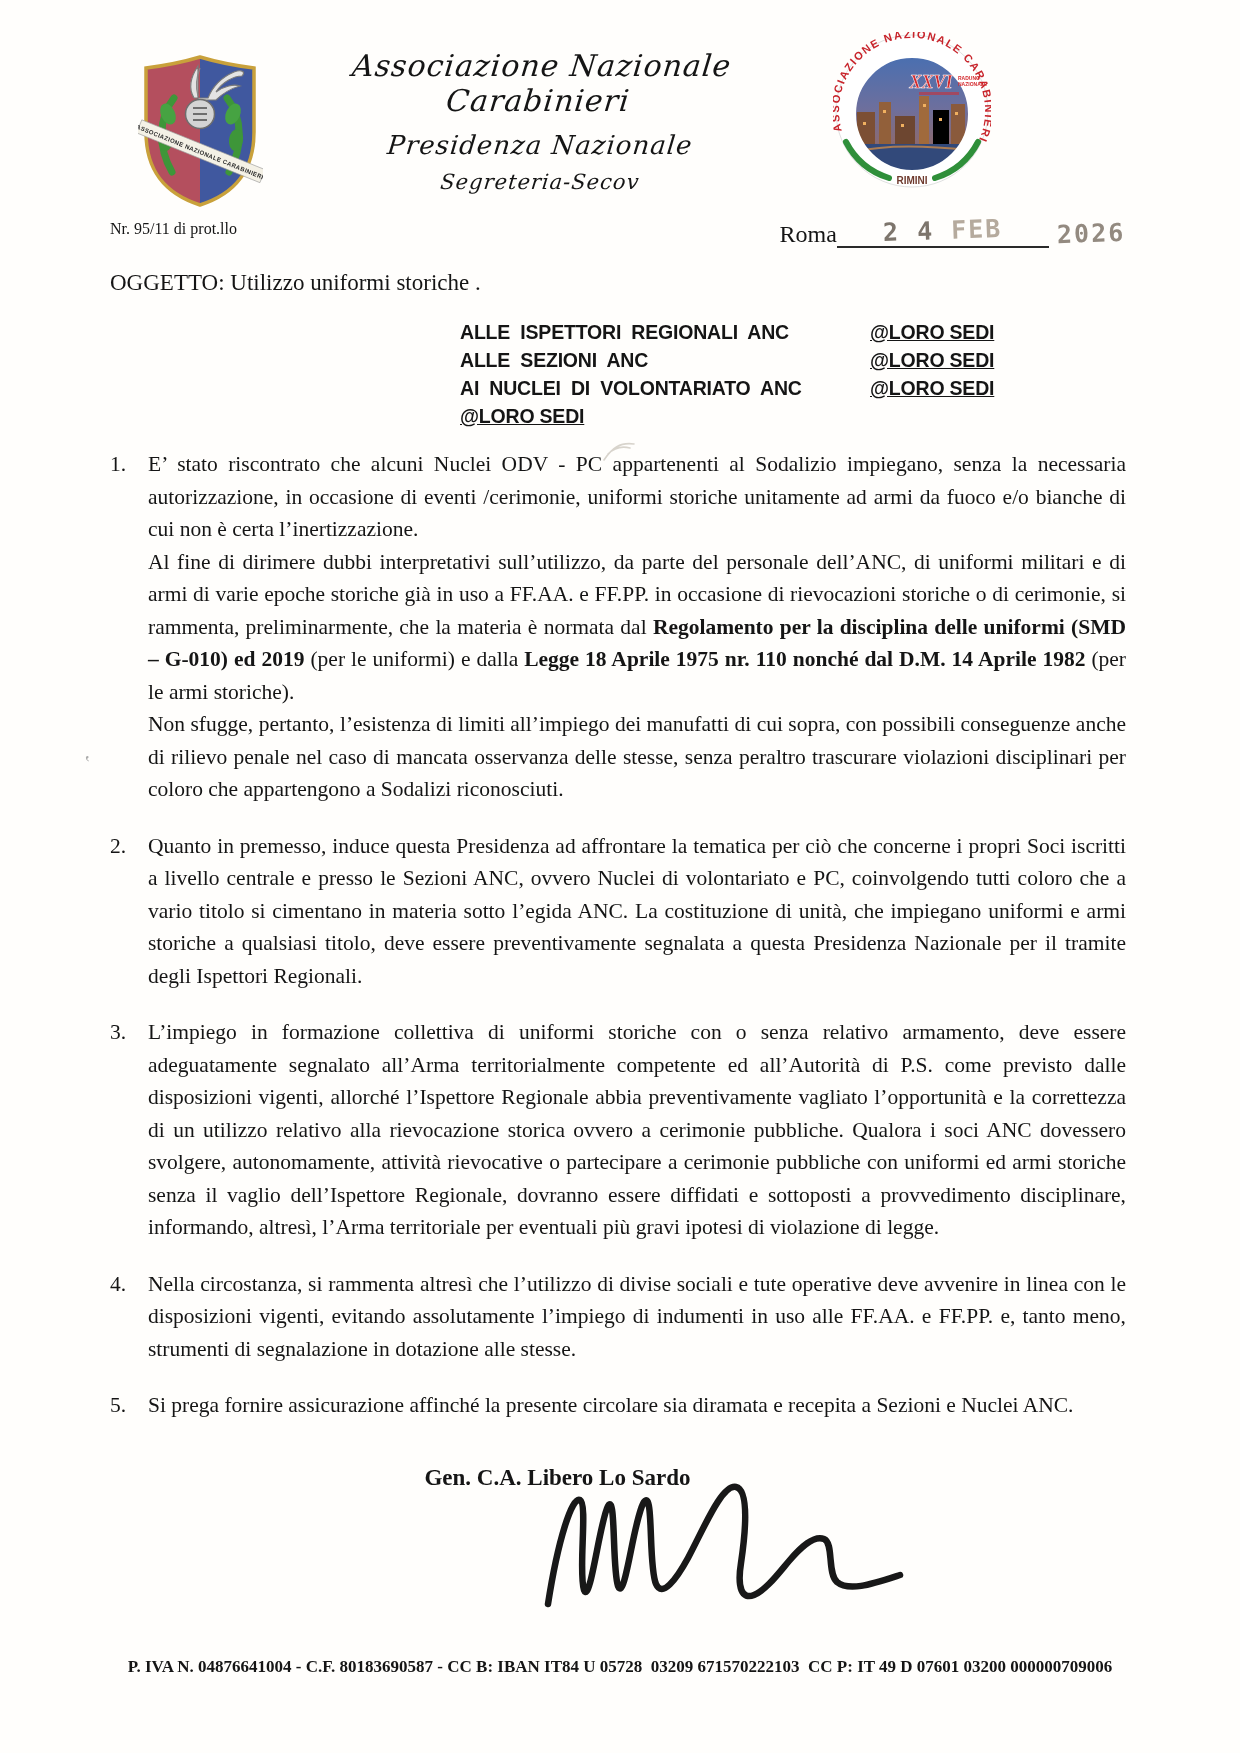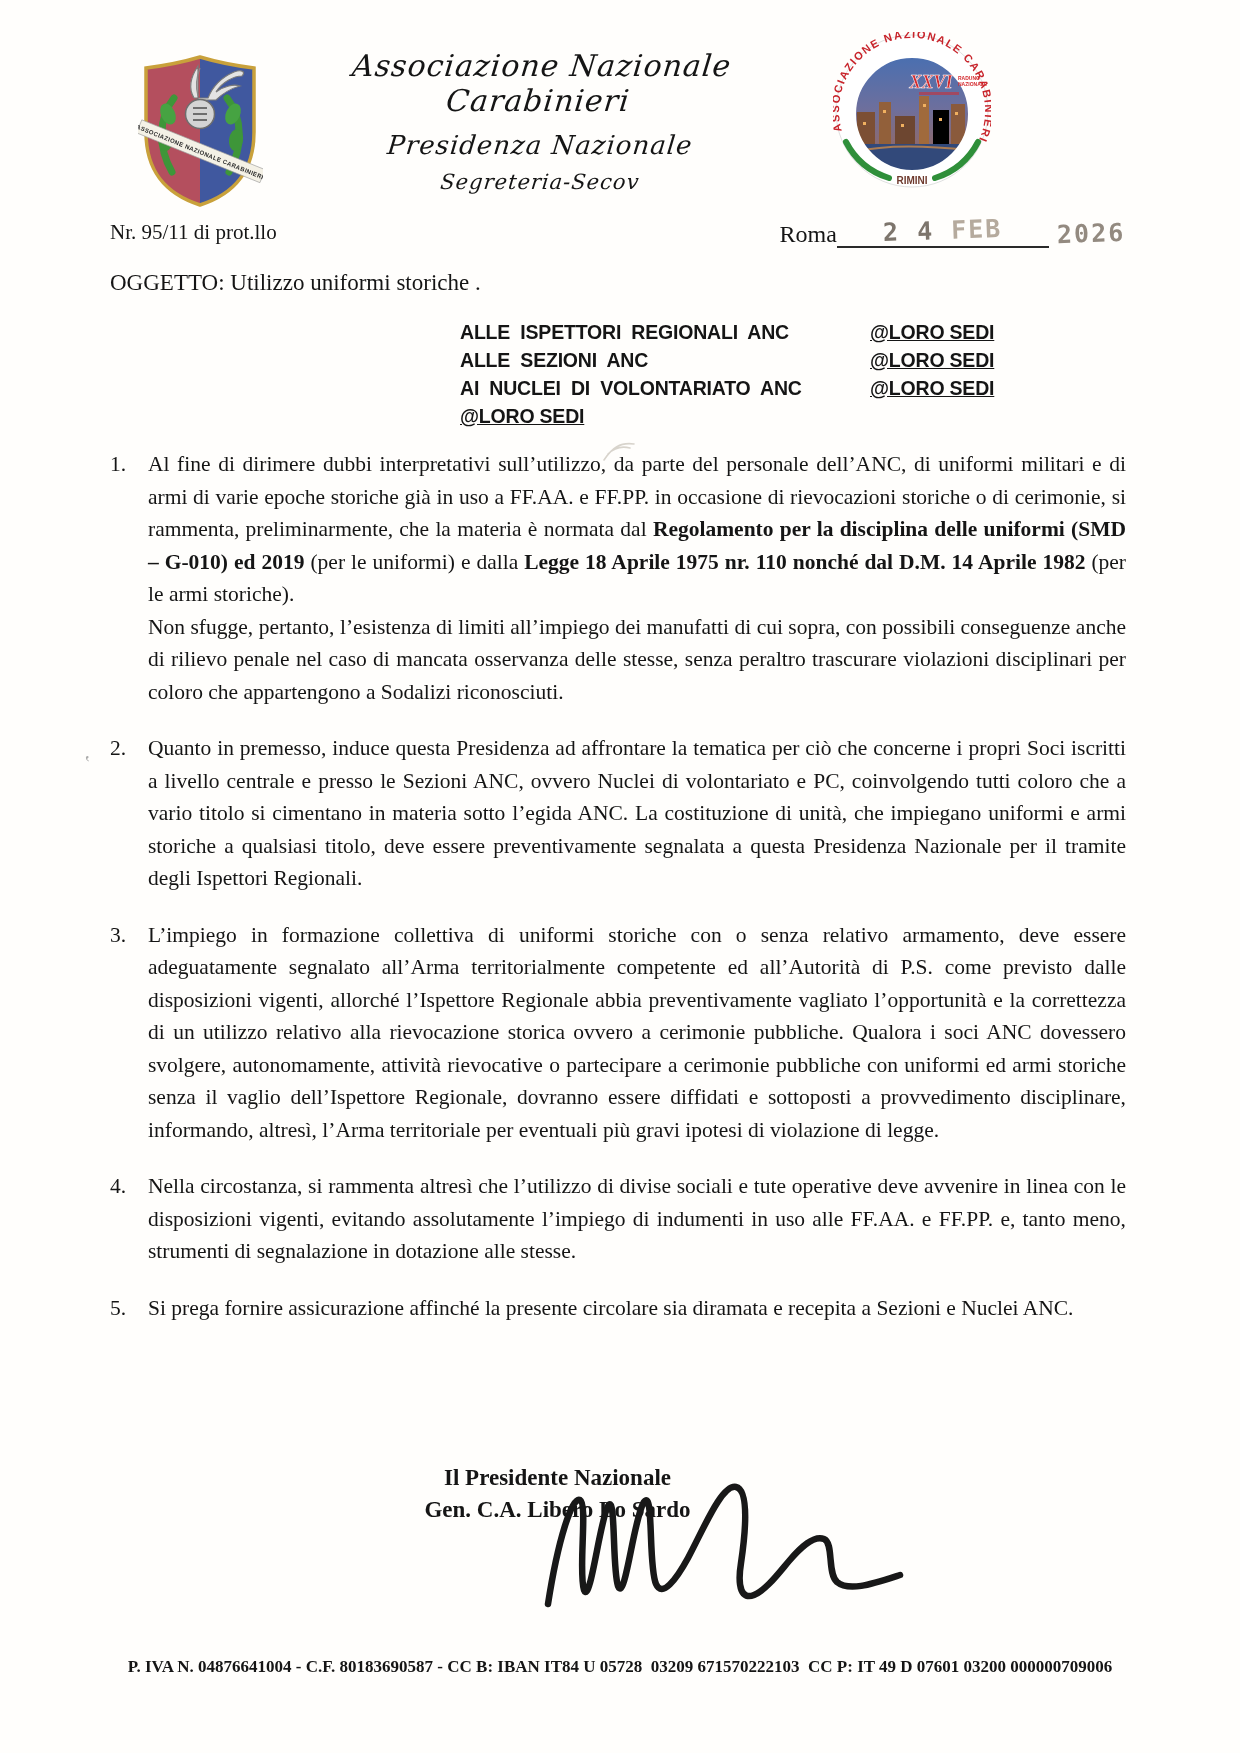"Nr. 95/11 di prot.llo" .protocol { font-size: 21px -> 16px }
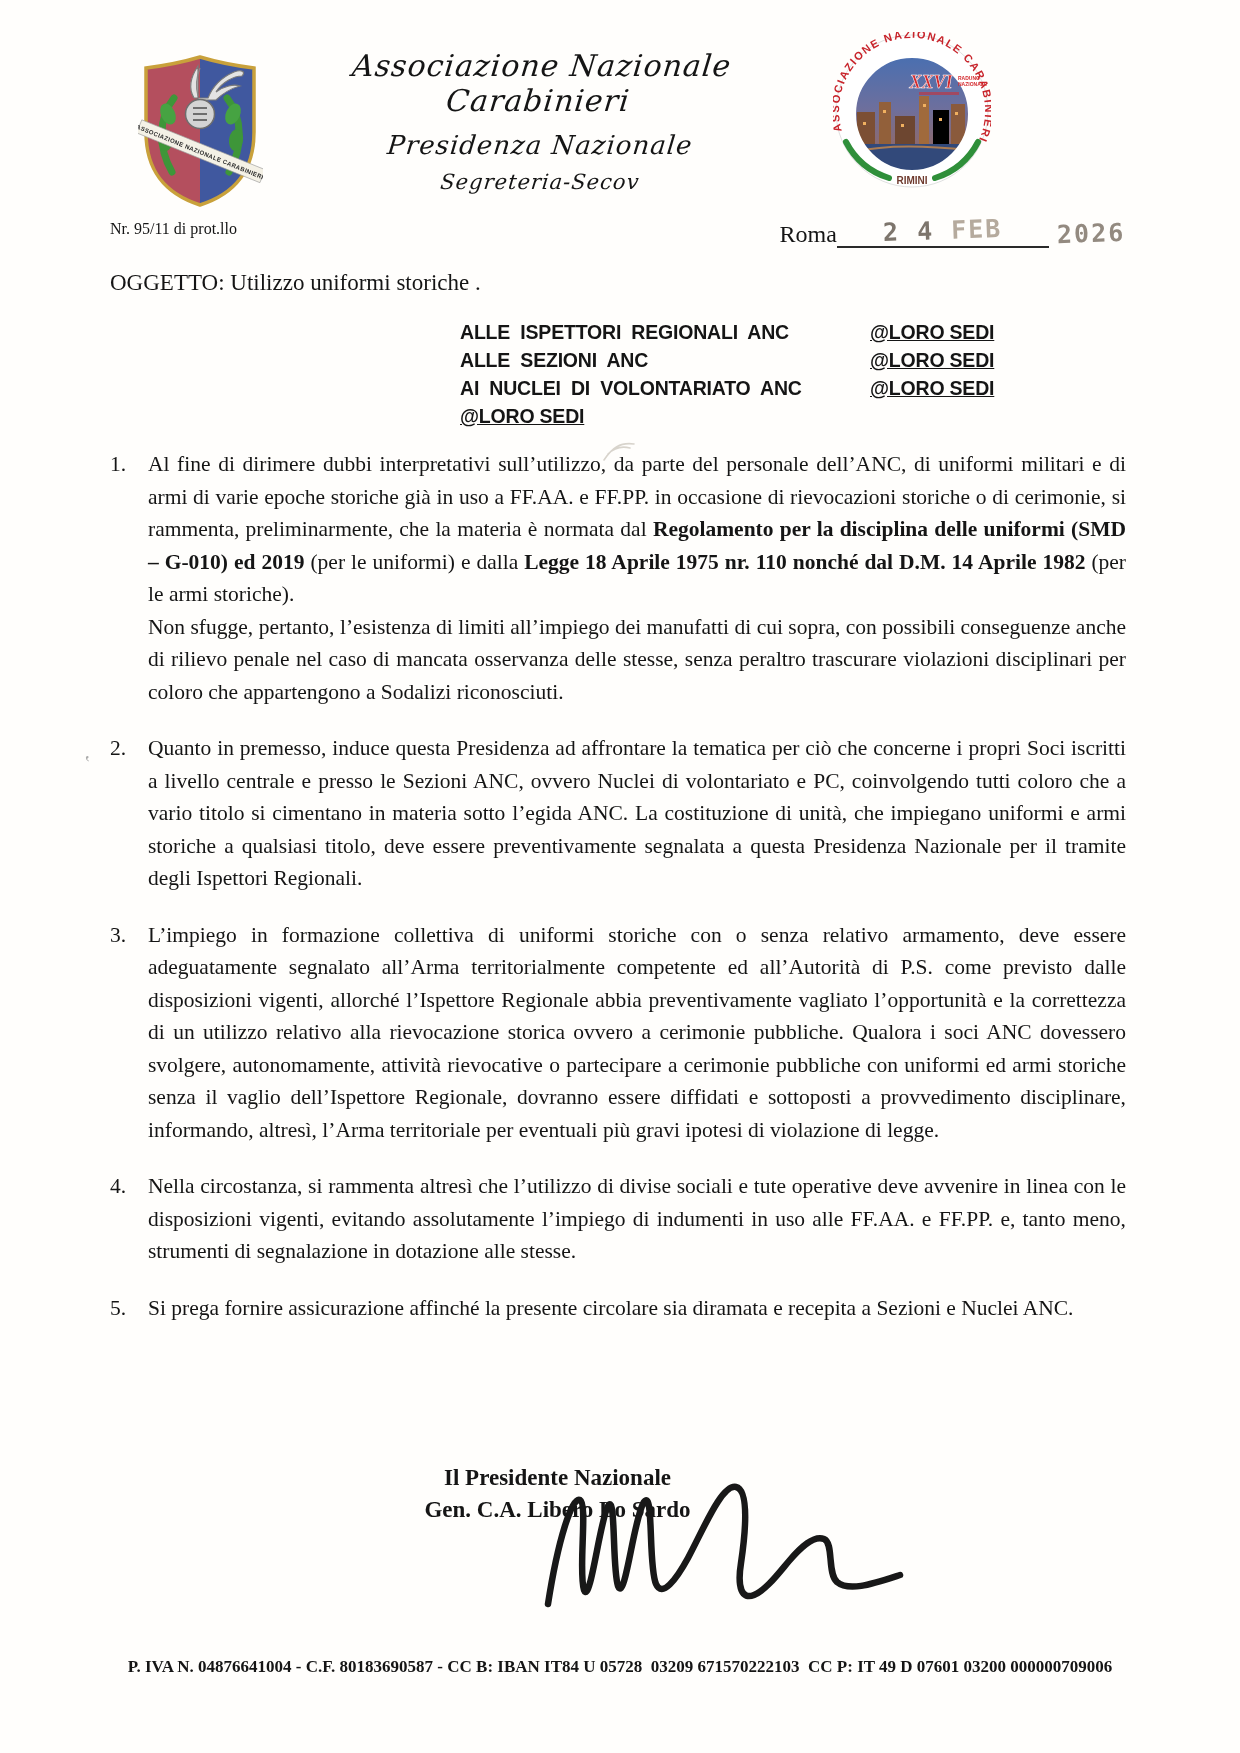"E’ stato riscontrato che alcuni" p { html: none -> <p>E’ stato riscontrato che alcuni Nuclei ODV - PC appartenenti al Sodalizio impiegano, senza la necessaria autorizzazione, in occasione di eventi /cerimonie, uniformi storiche unitamente ad armi da fuoco e/o bianche di cui non è certa l’inertizzazione.</p> }
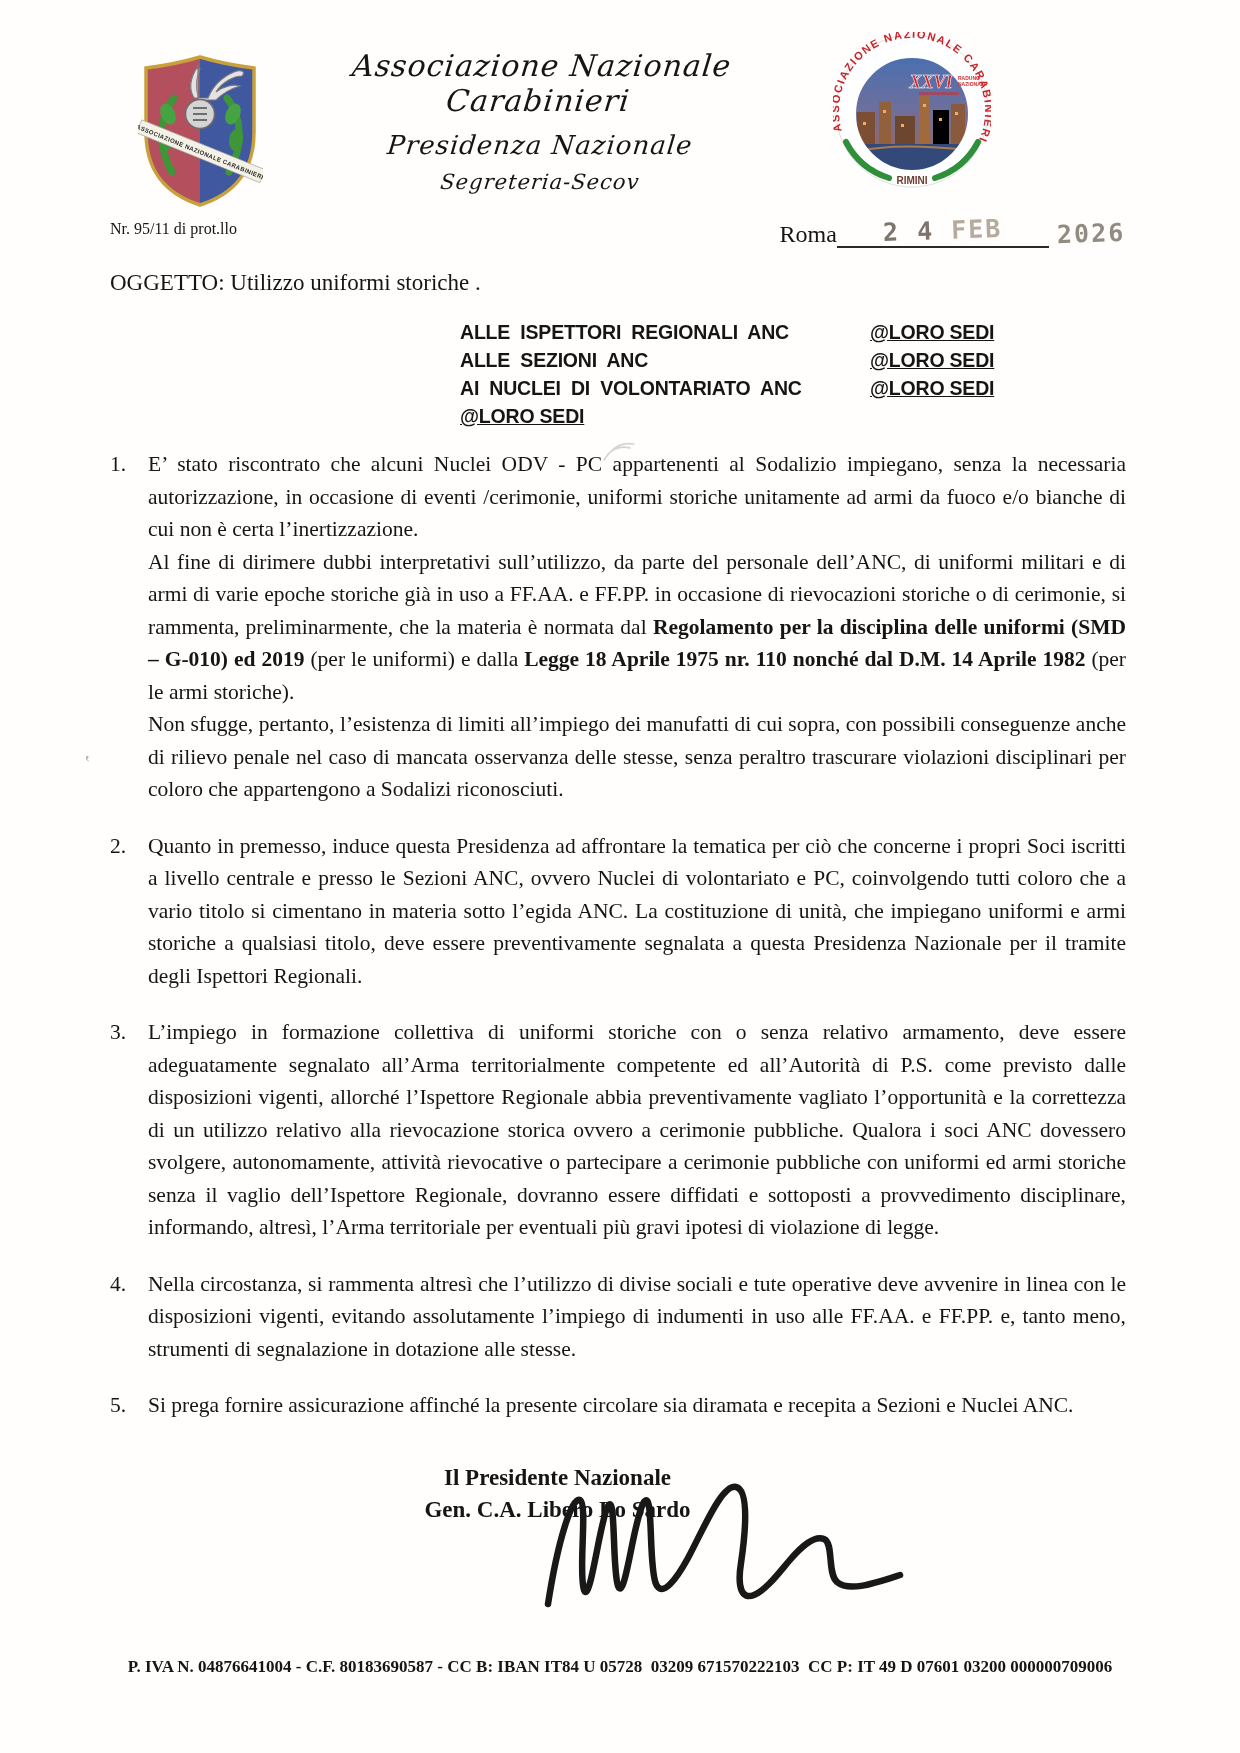"Il Presidente Nazionale" div { html: <div>Il Presidente Nazionale</div> -> none }
